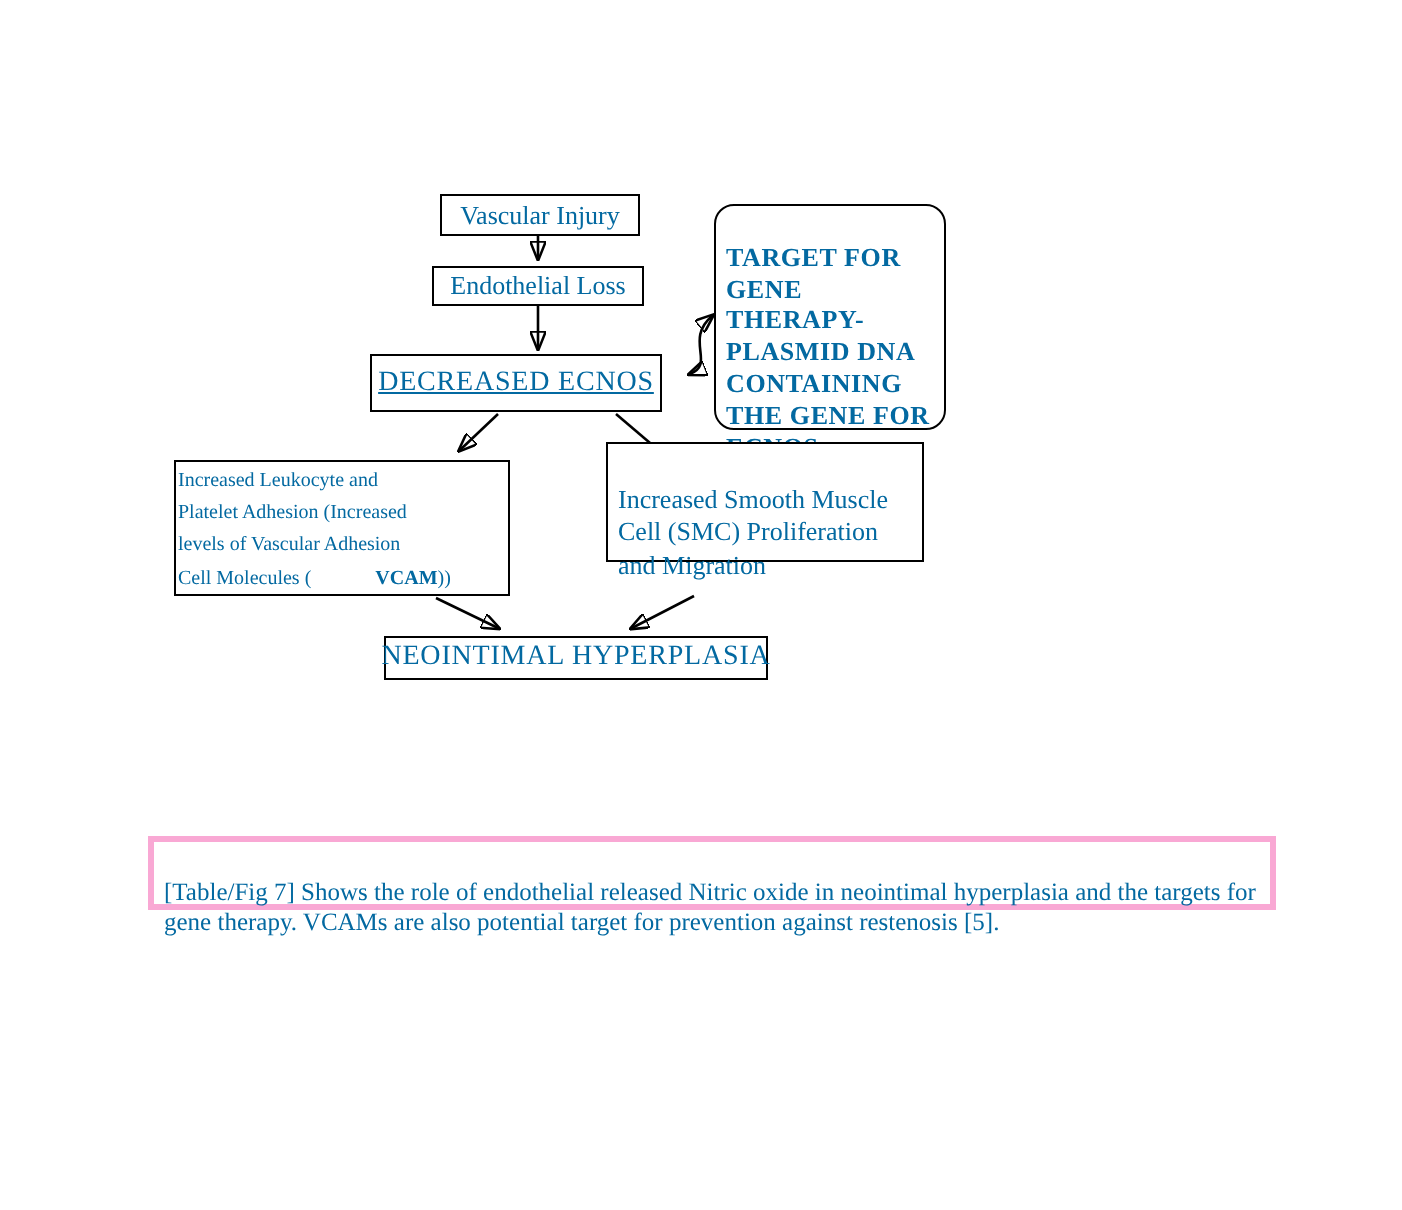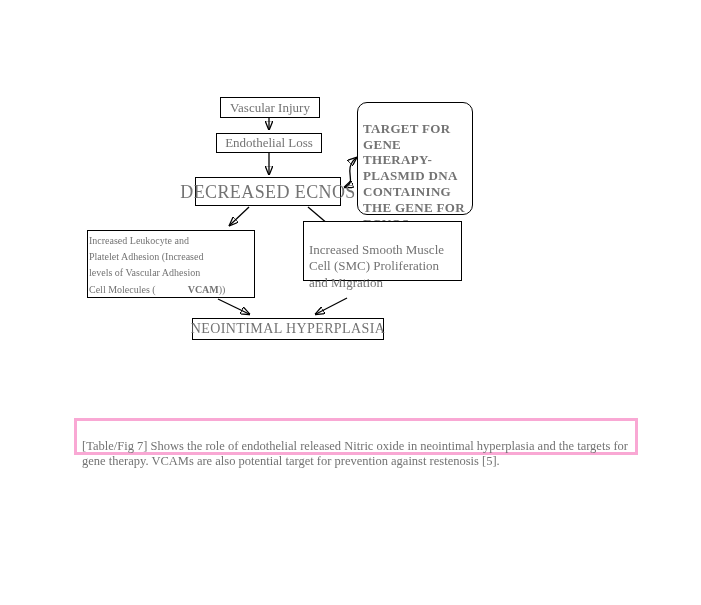"Vascular Injury" .screen { color: #737373 -> #0369a1 }
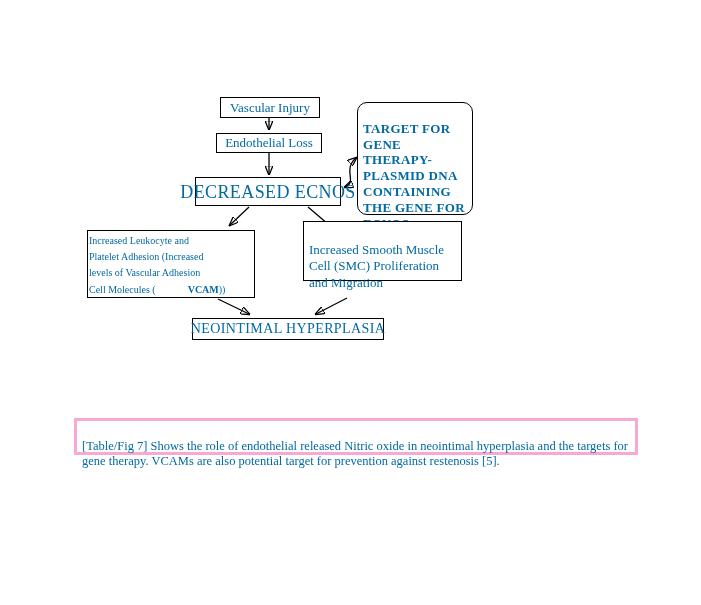"DECREASED ECNOS" .node-decreased-ecnos { font-size: 18px -> 14px; left: 195px -> 185px; text-decoration: none -> underline }
